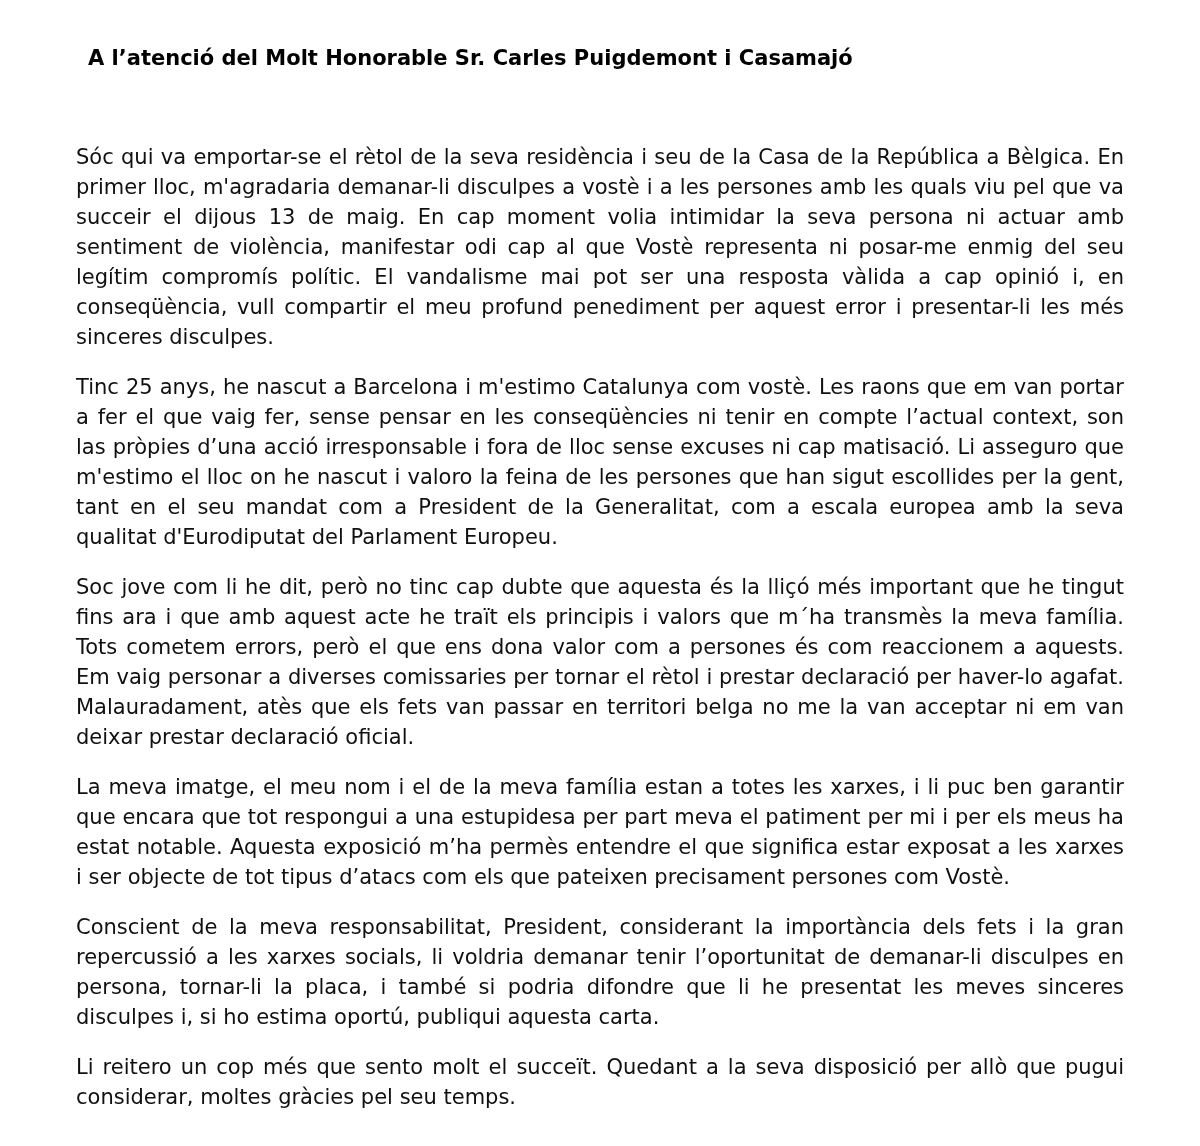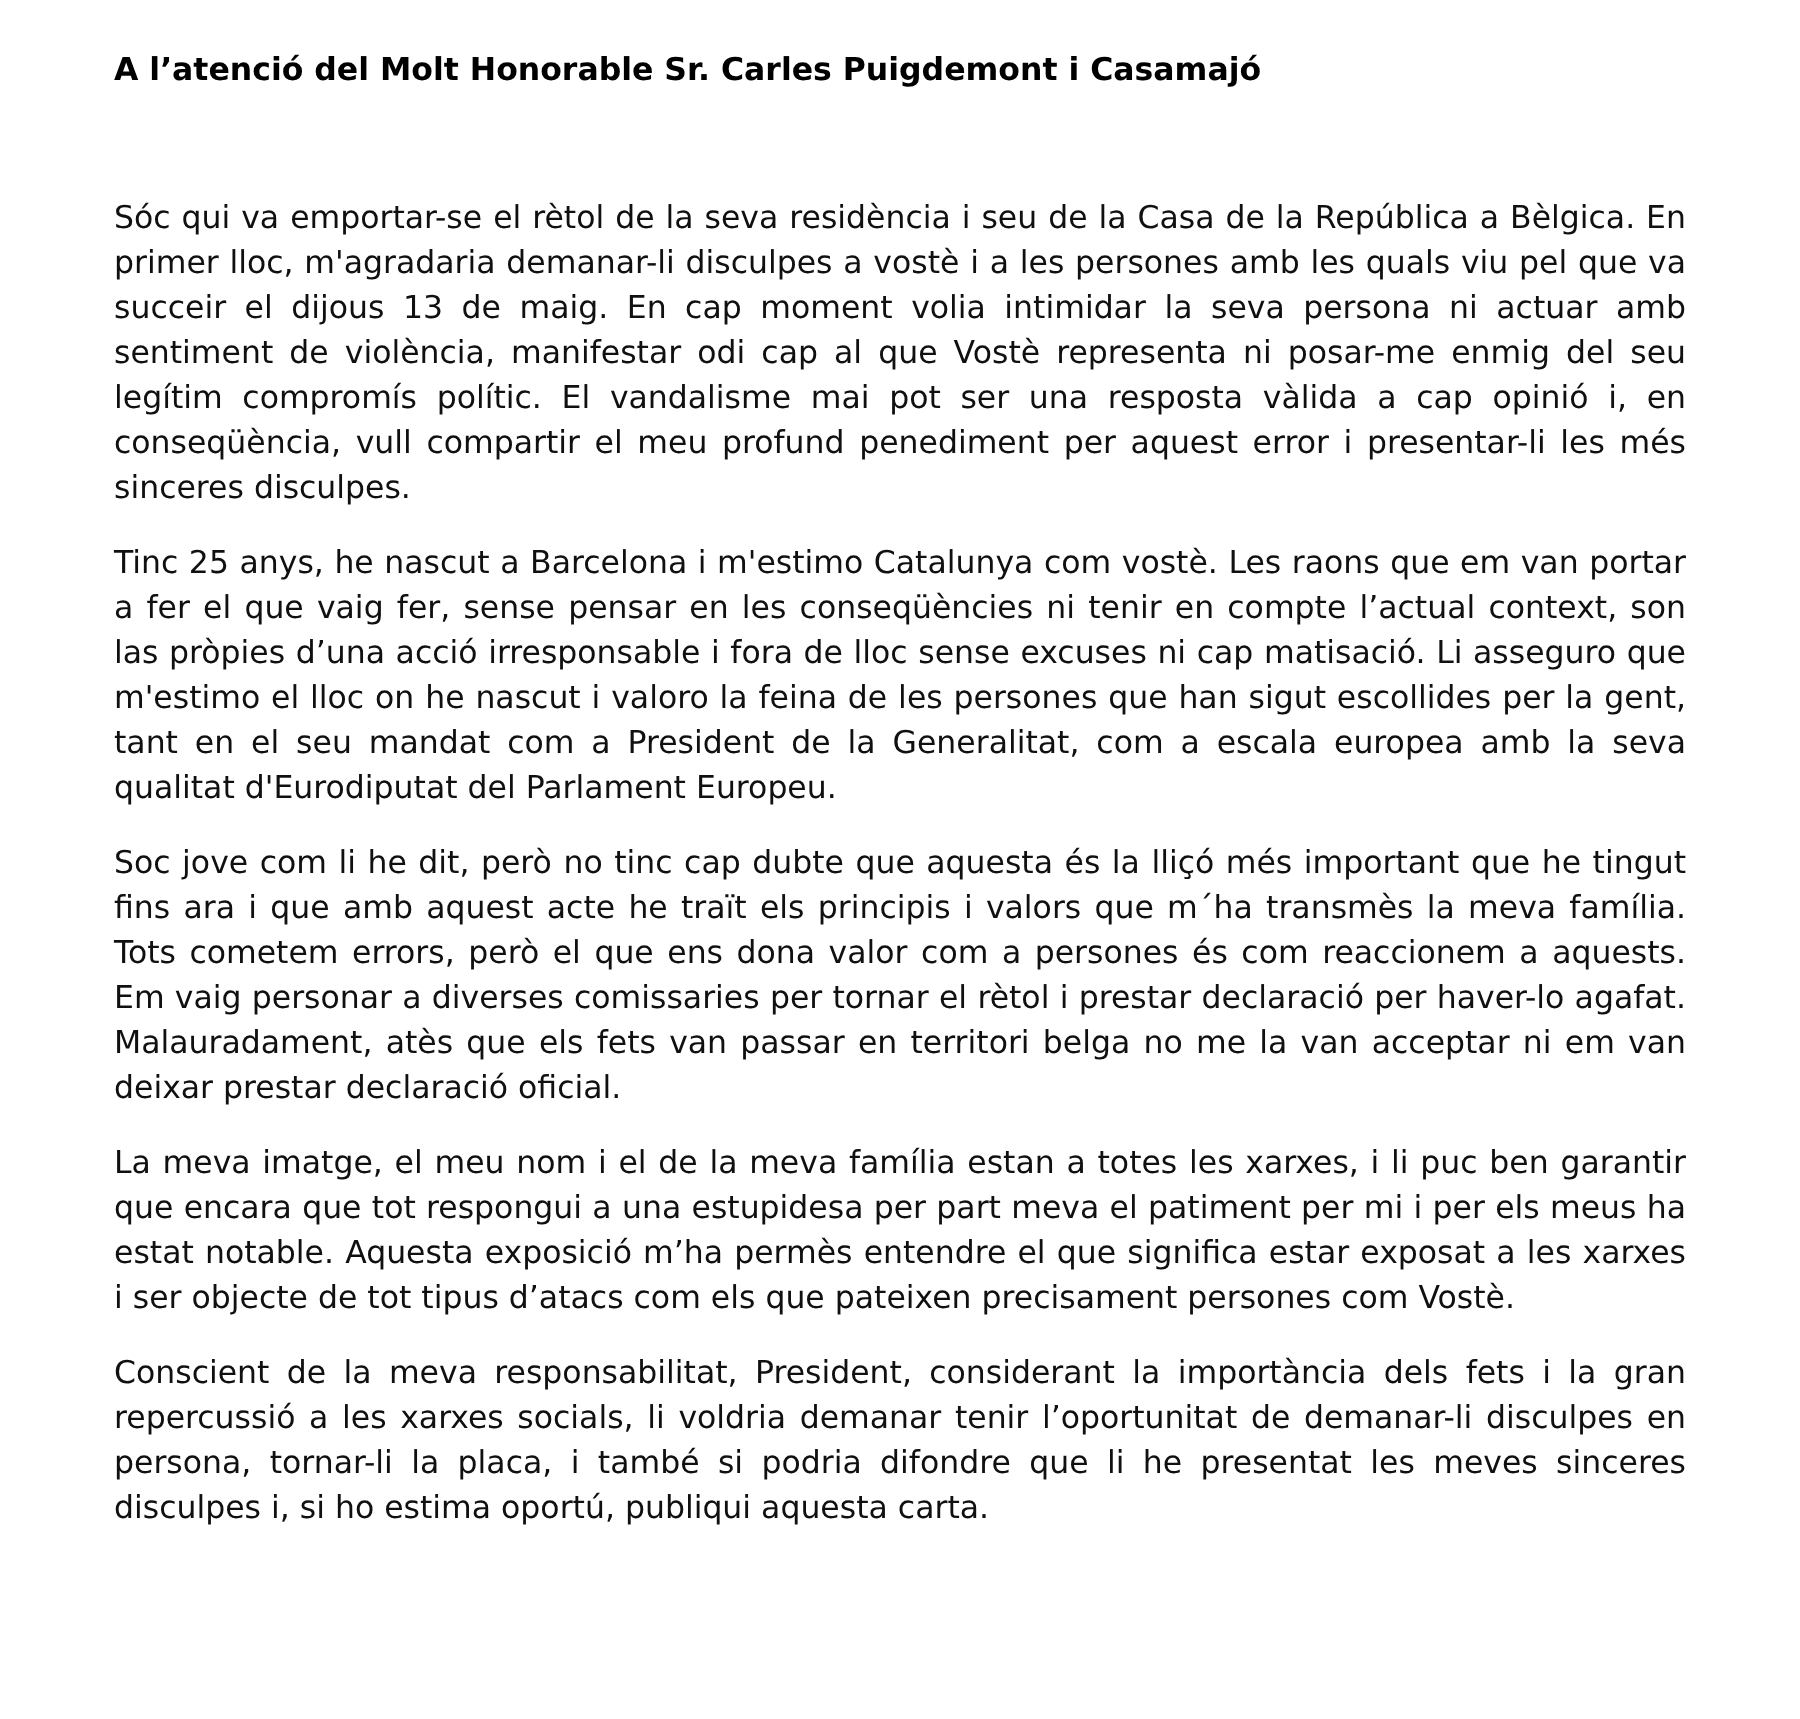"A l’atenció del Molt Honorable" .letter-title { margin: 0 -> 12px }
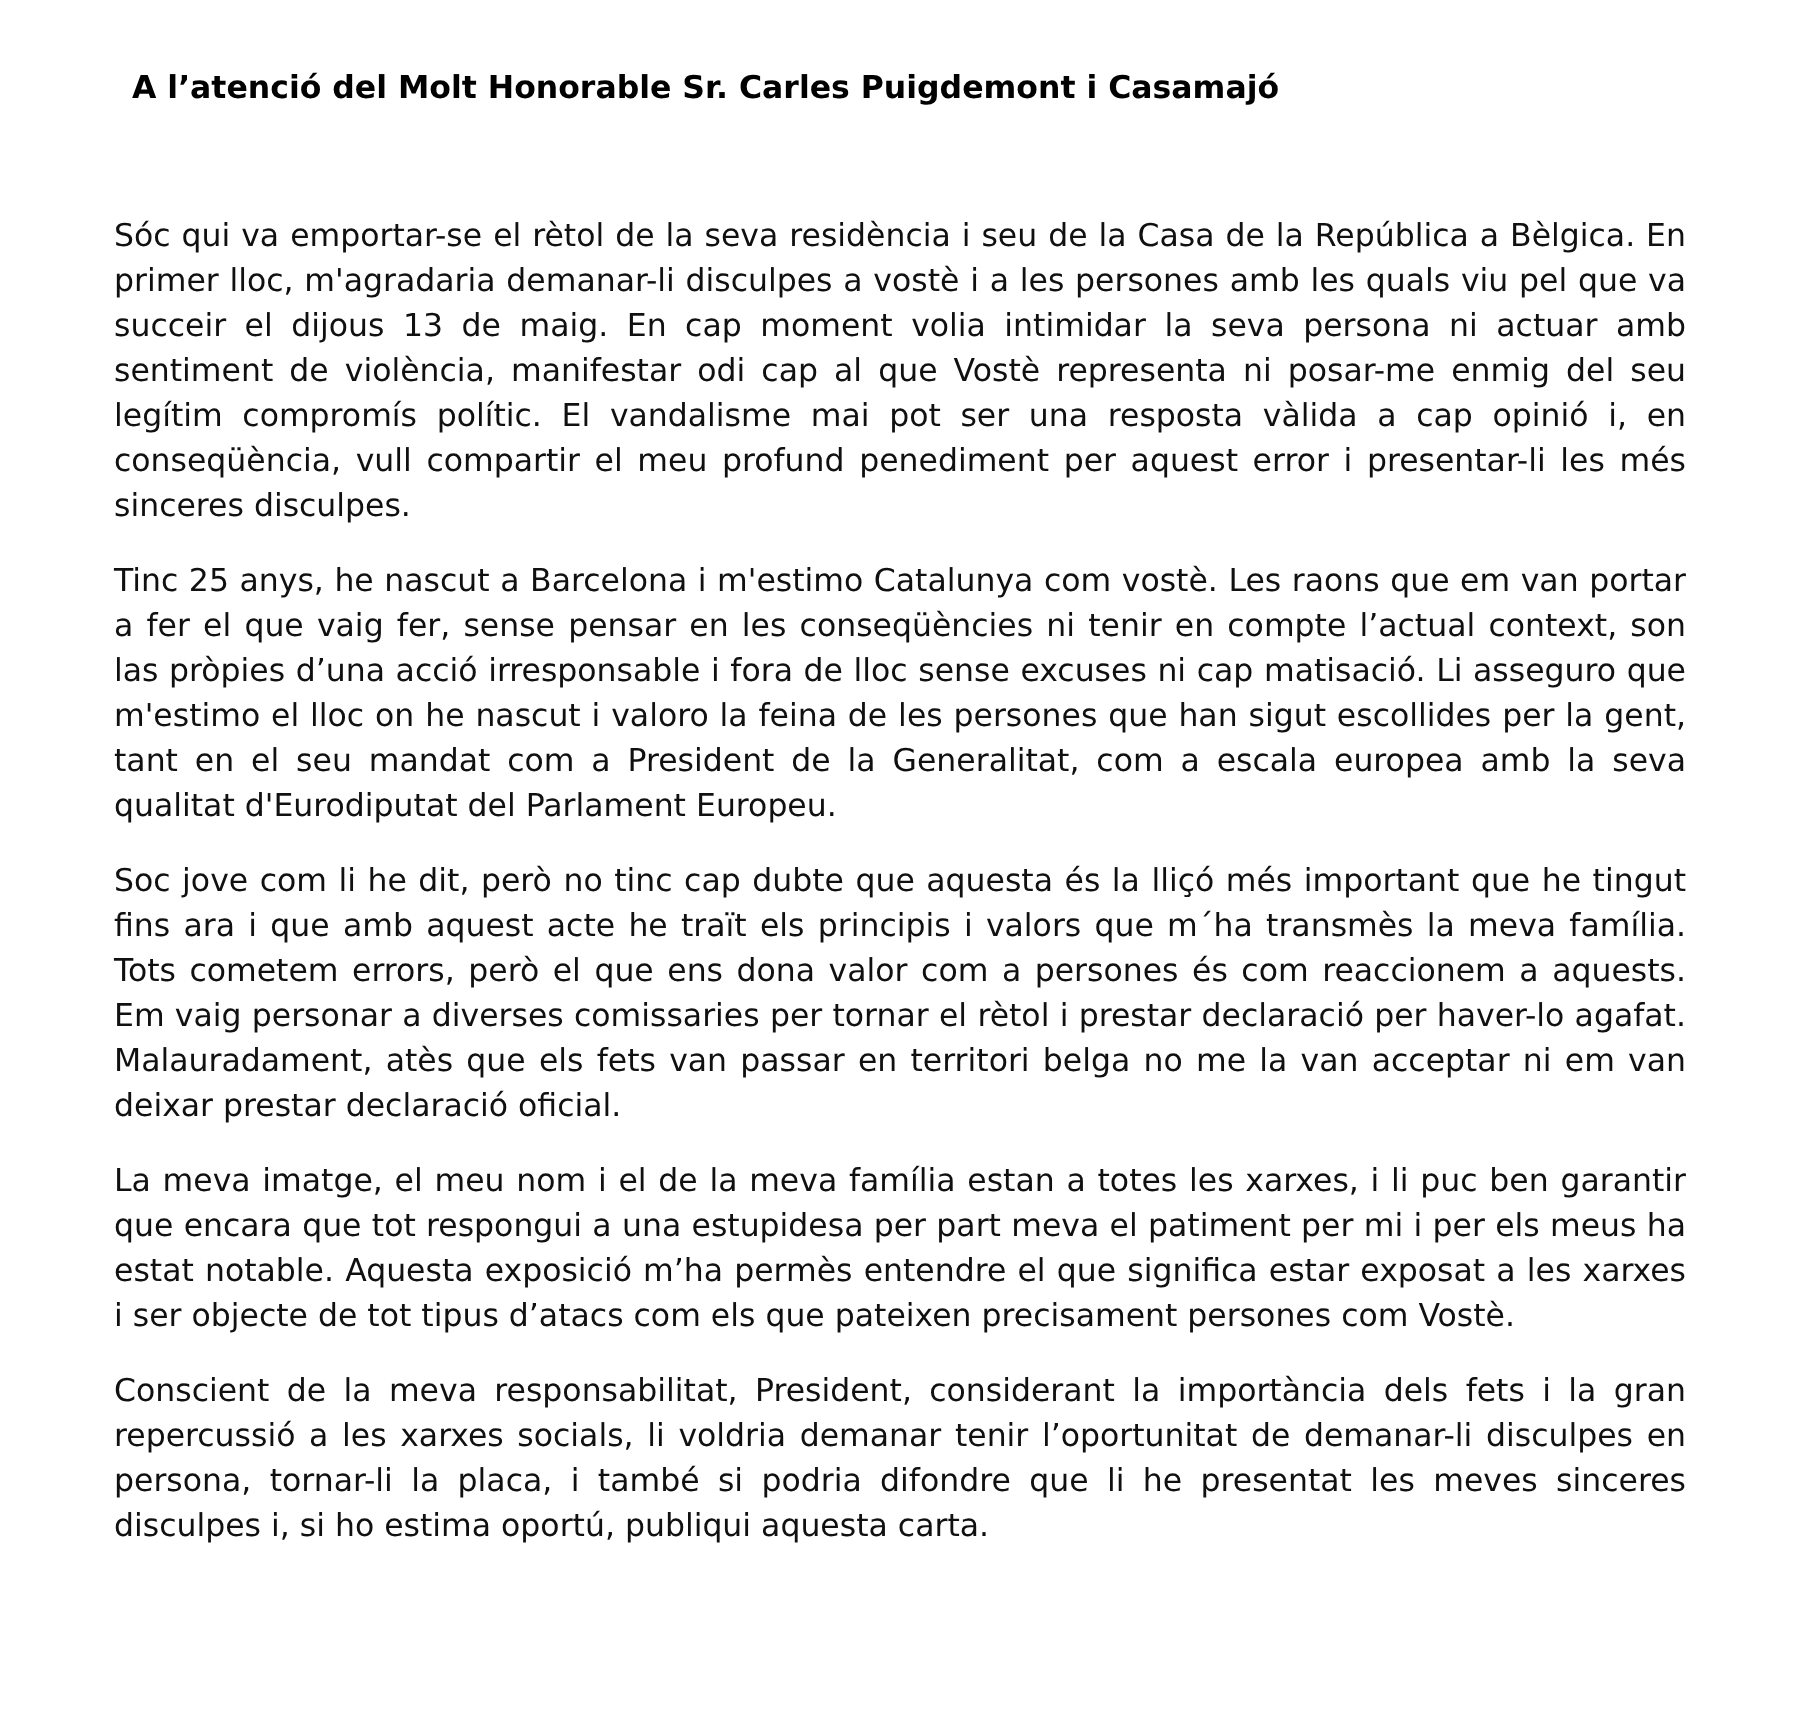"Li reitero un cop més" p { html: none -> <p>Li reitero un cop més que sento molt el succeït. Quedant a la seva disposició per allò que pugui considerar, moltes gràcies pel seu temps.</p> }
